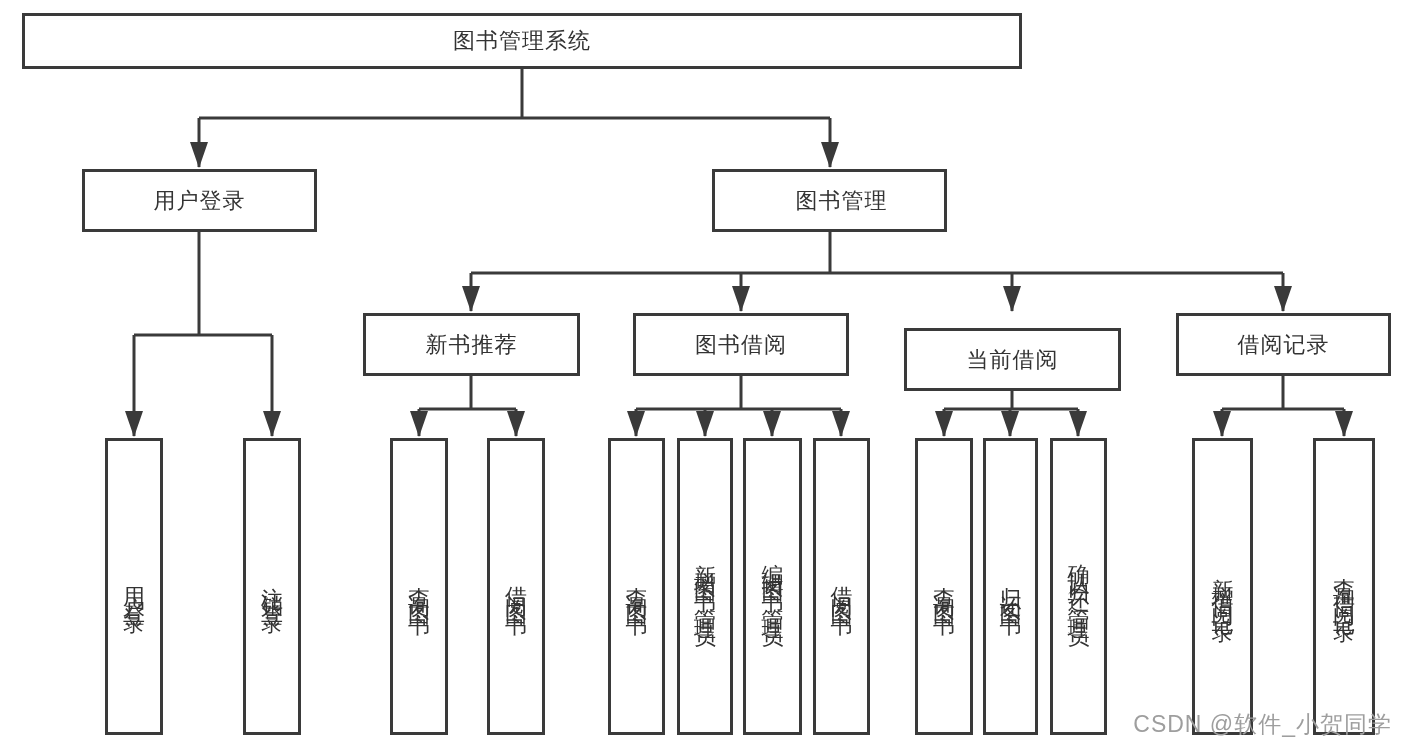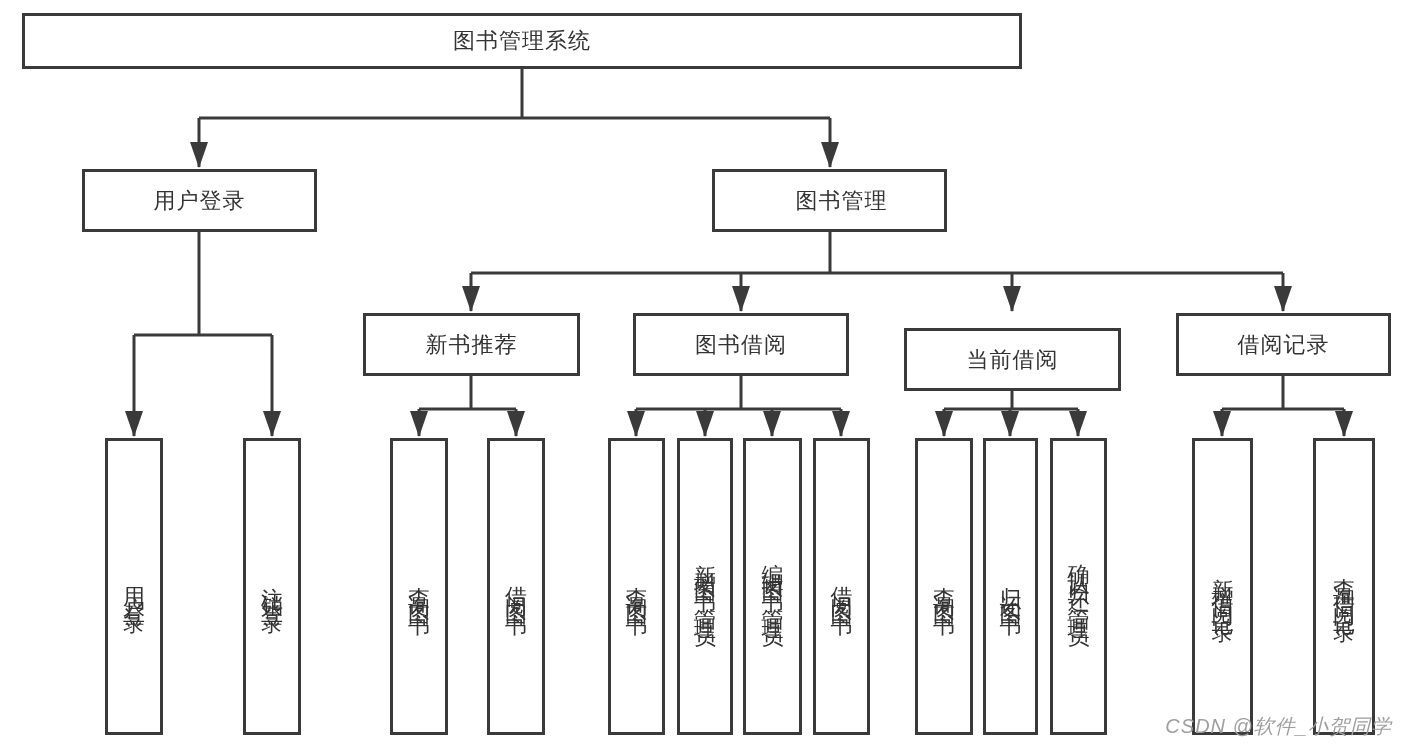"CSDN @软件_小贺同学" .watermark { font-size: 20px -> 23px; font-style: italic -> none }
